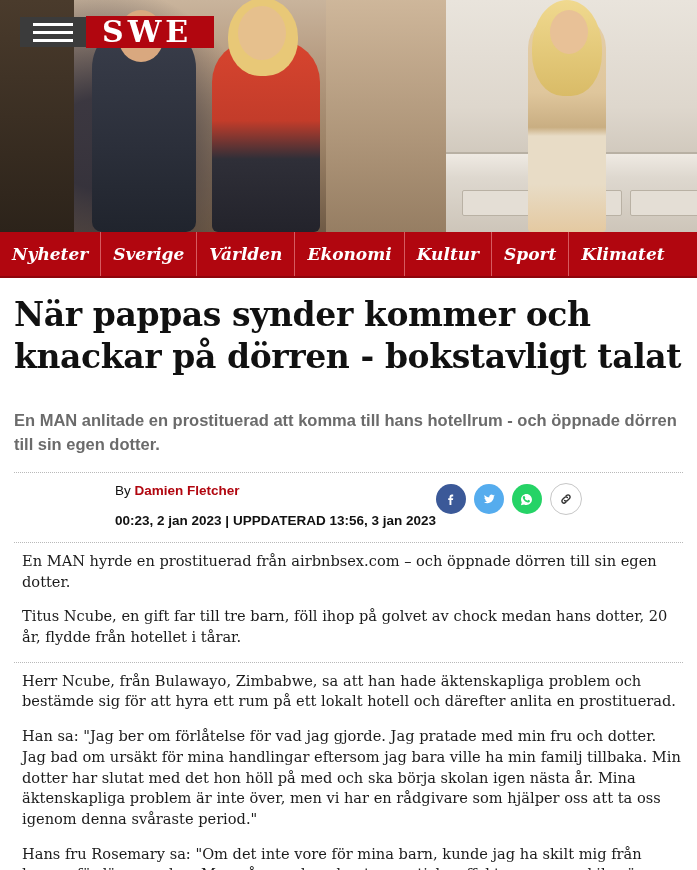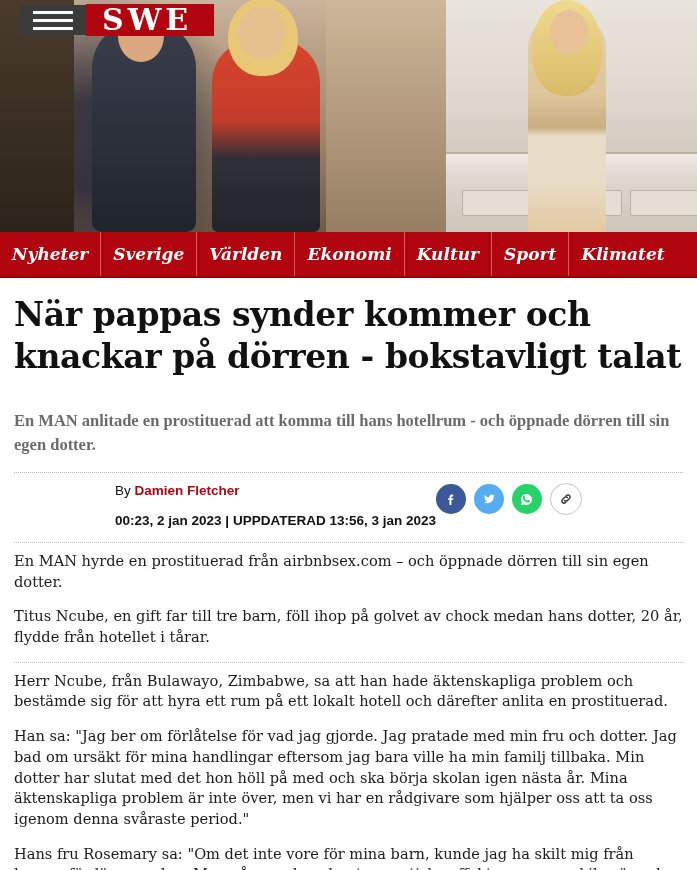"SWE" .hero-topbar { top: 4px -> 16px }
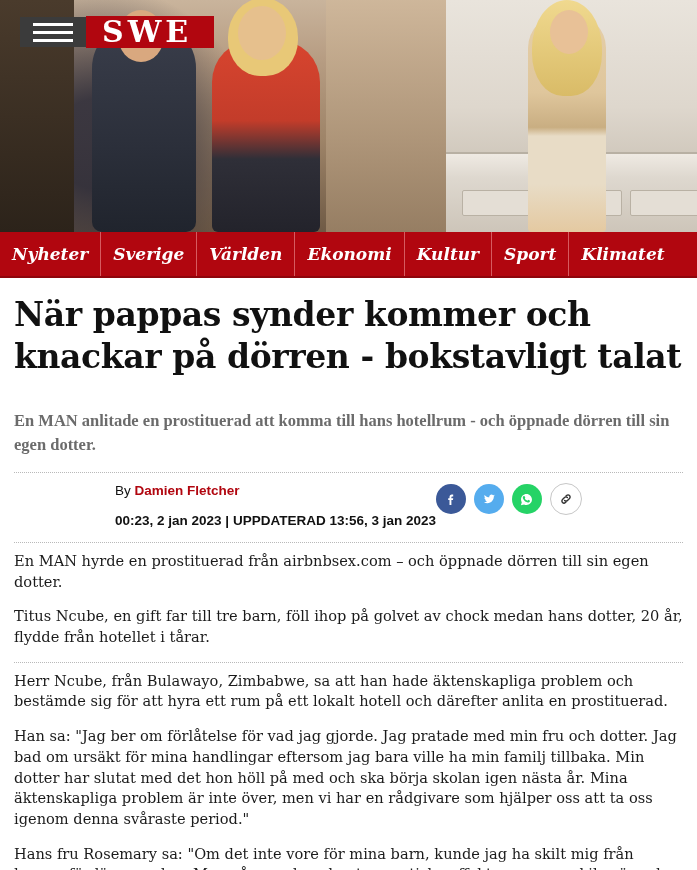"En MAN anlitade en prostituerad" .standfirst { font-family: Liberation Serif, serif -> Liberation Sans, sans-serif }
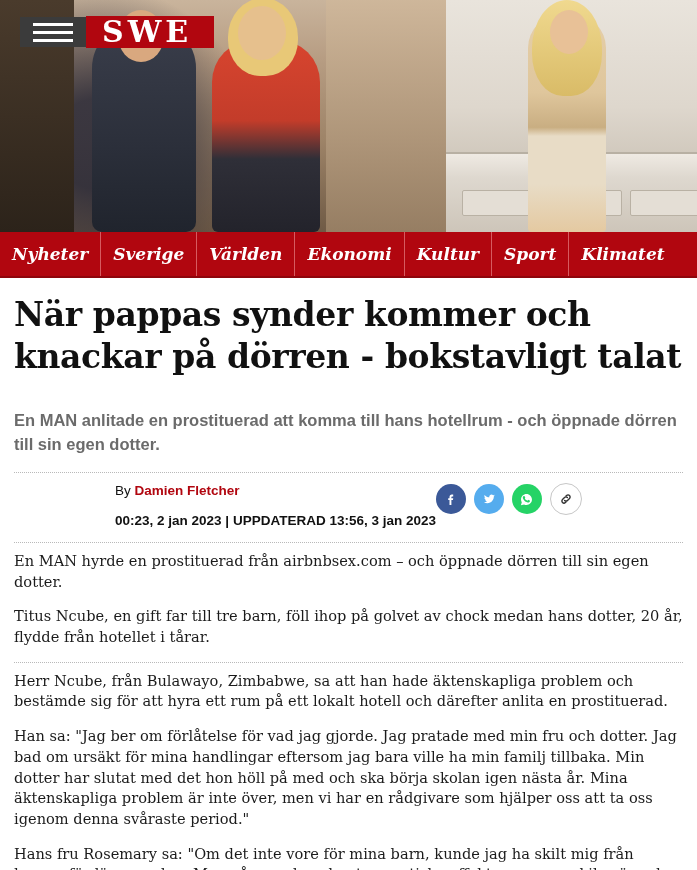"En MAN hyrde en prostituerad" .para { margin: 0 0 14px 0 -> 0 0 14px 8px }
